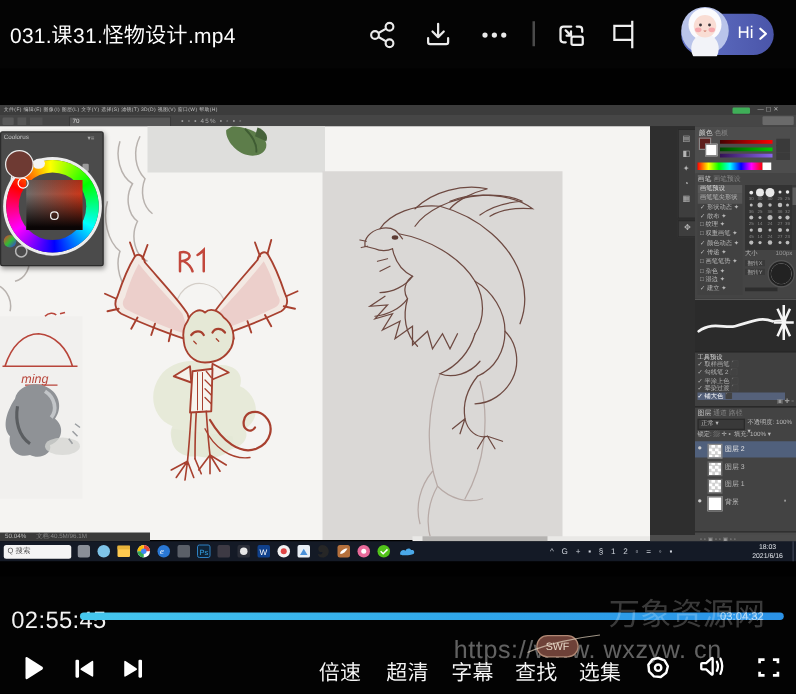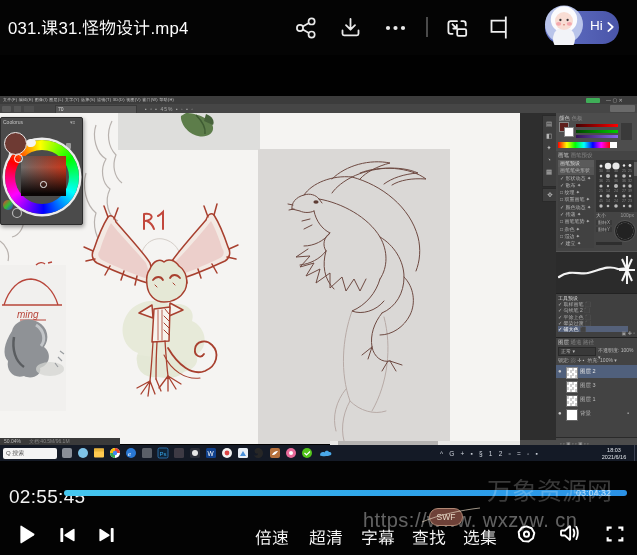"ming" div.abs { top: 96px -> 84px }
